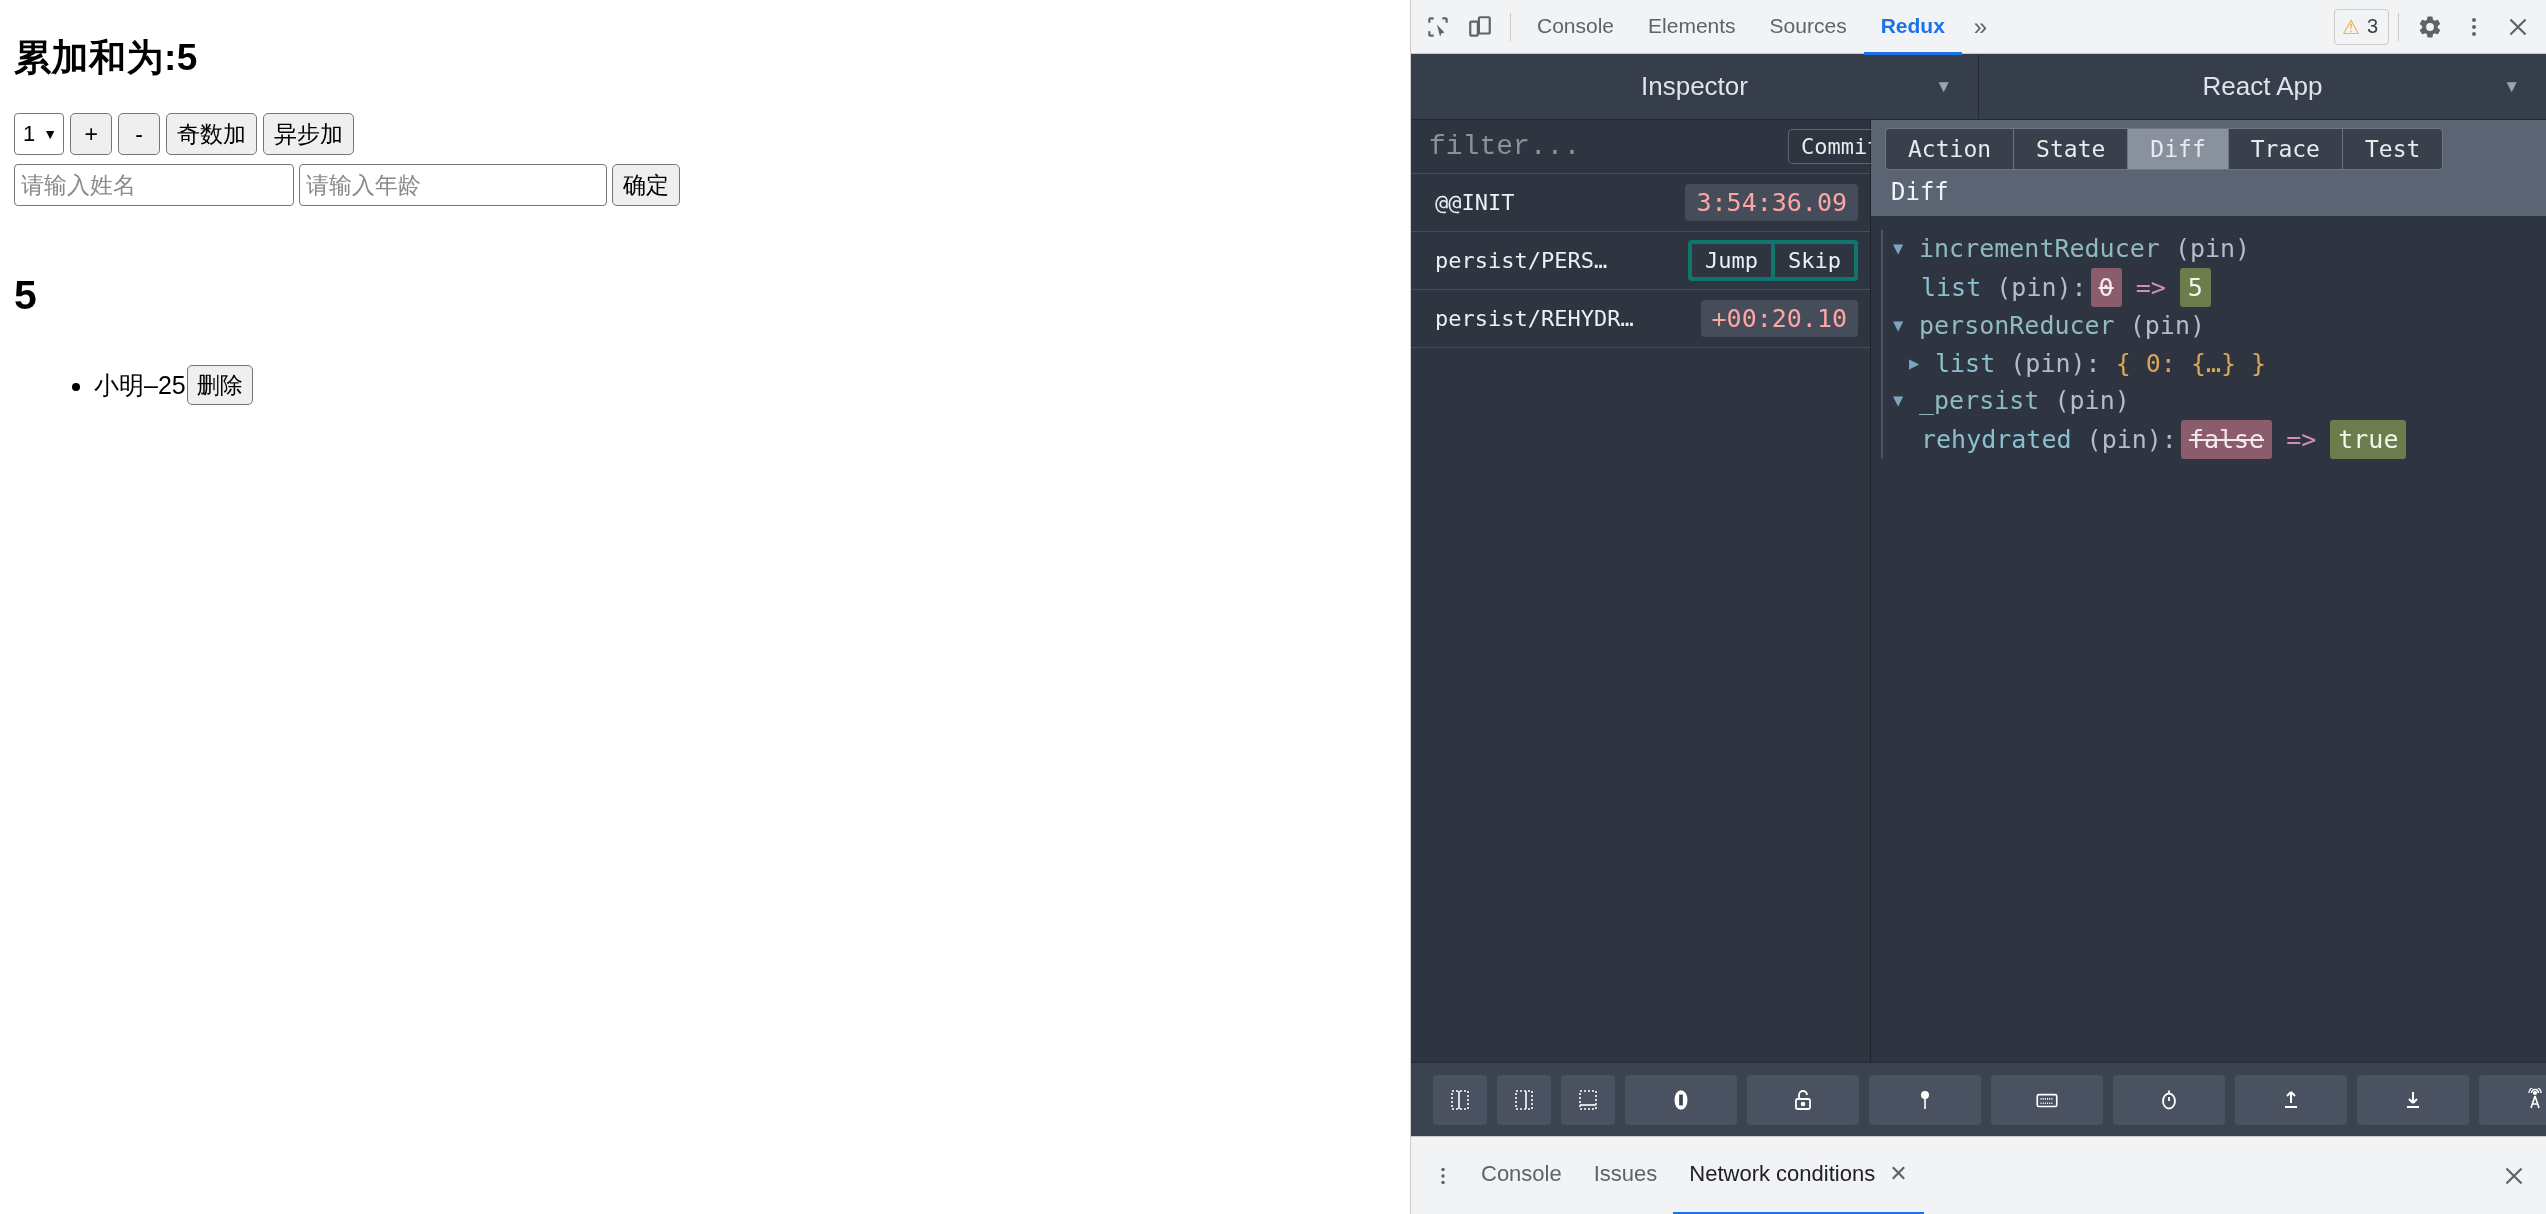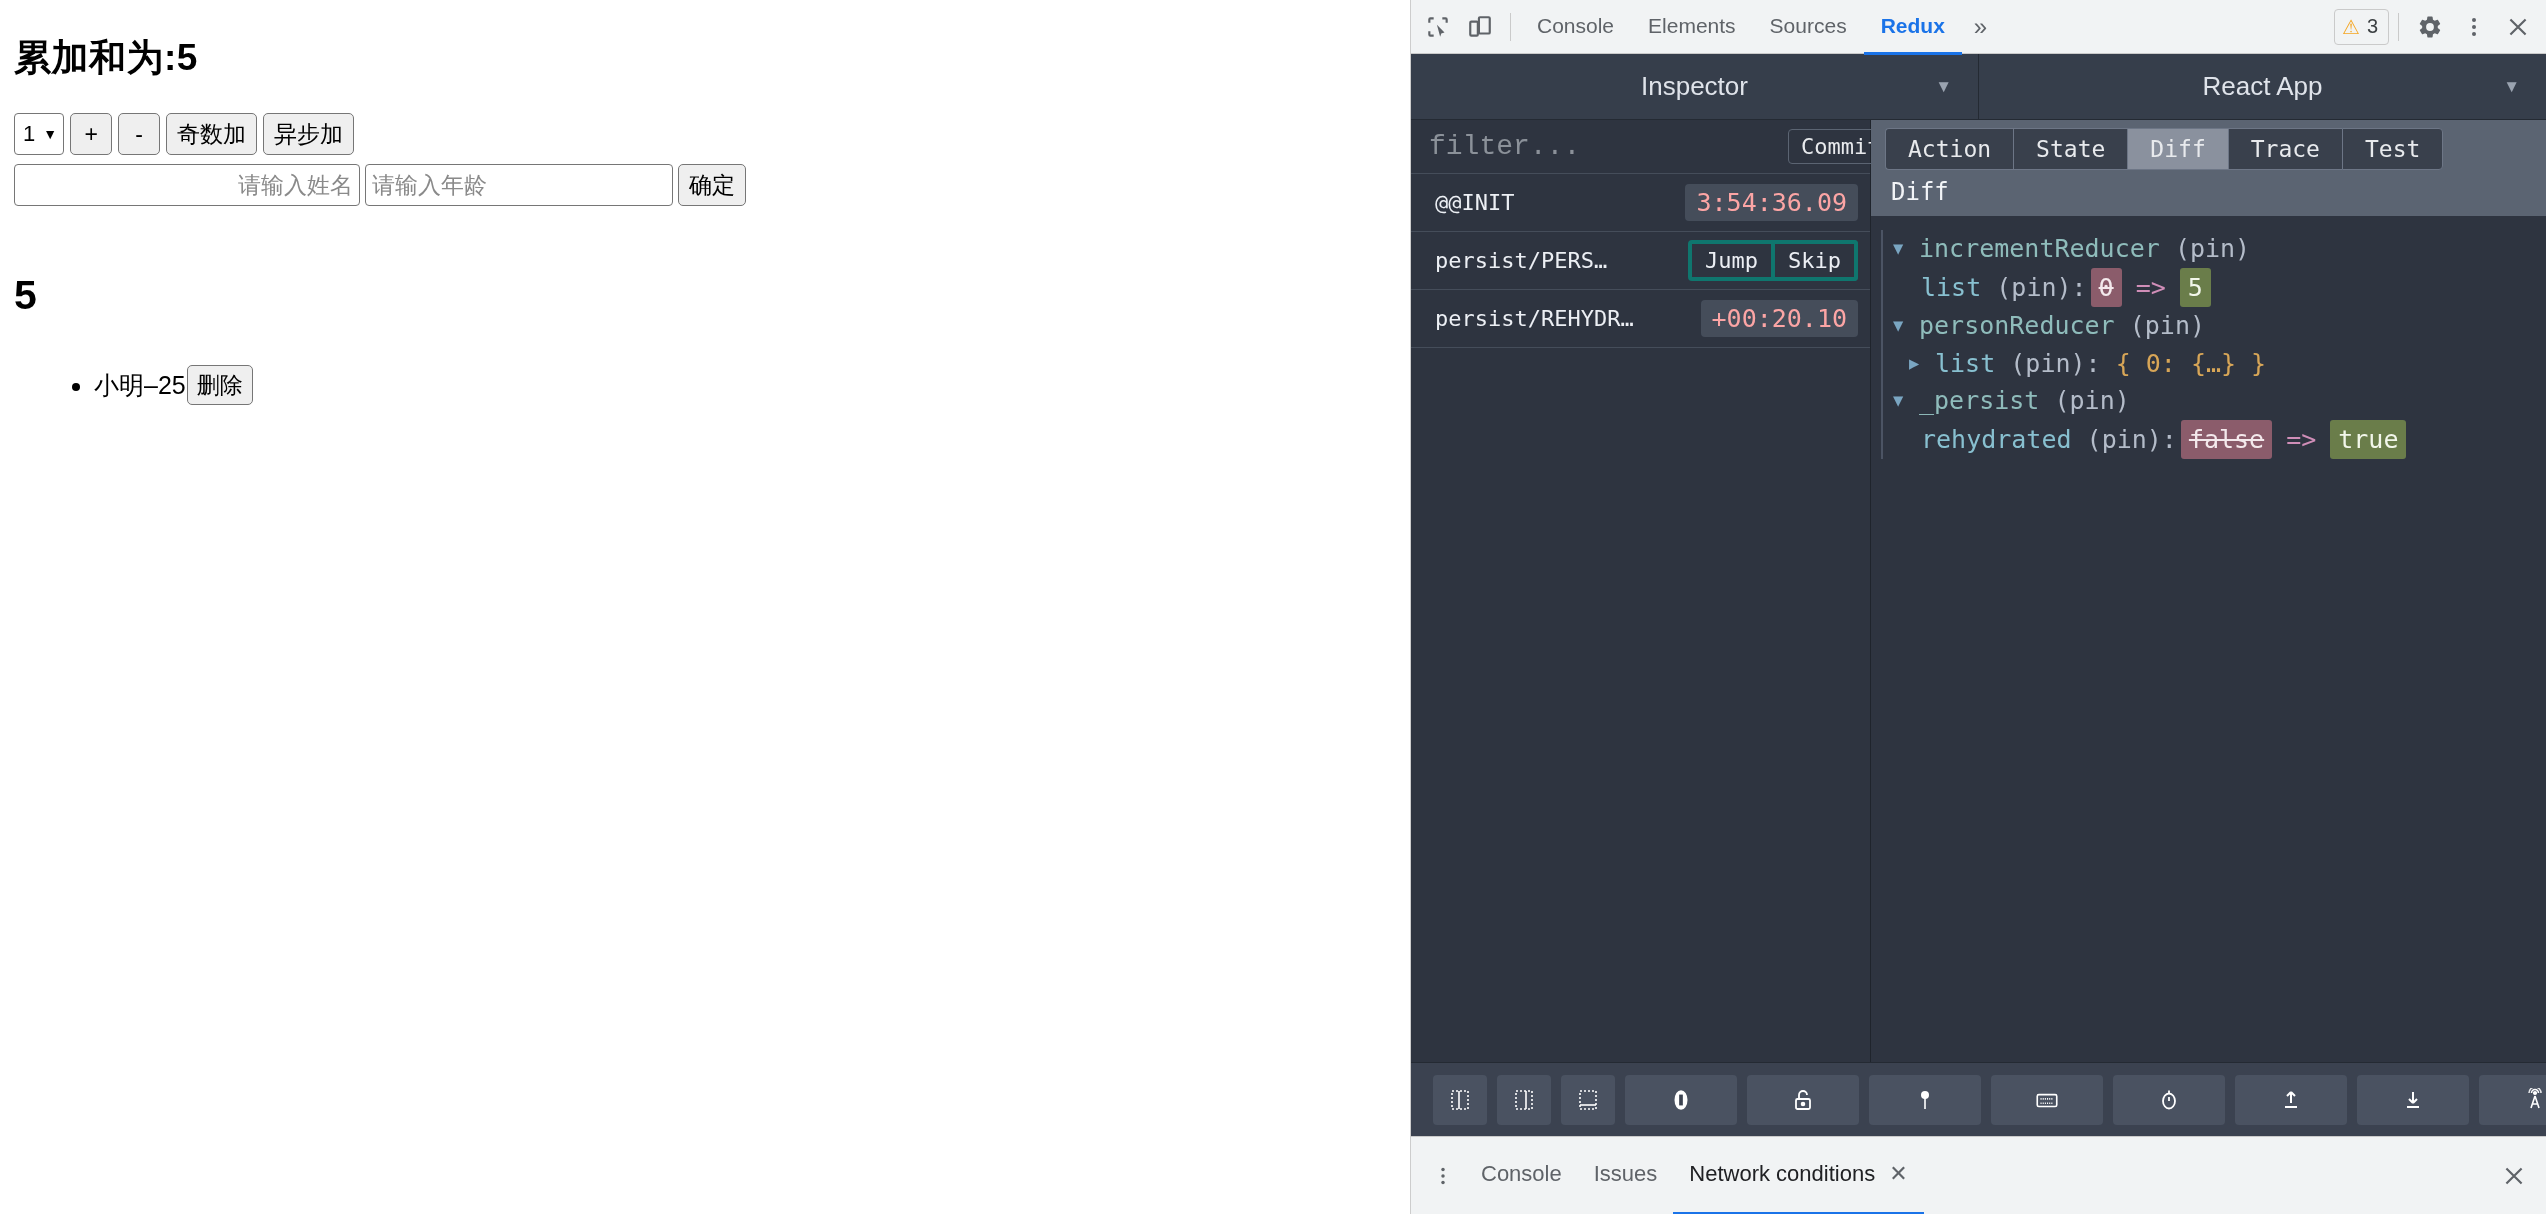"请输入姓名" #name-input { text-align: right -> none; width: 346px -> 280px }
